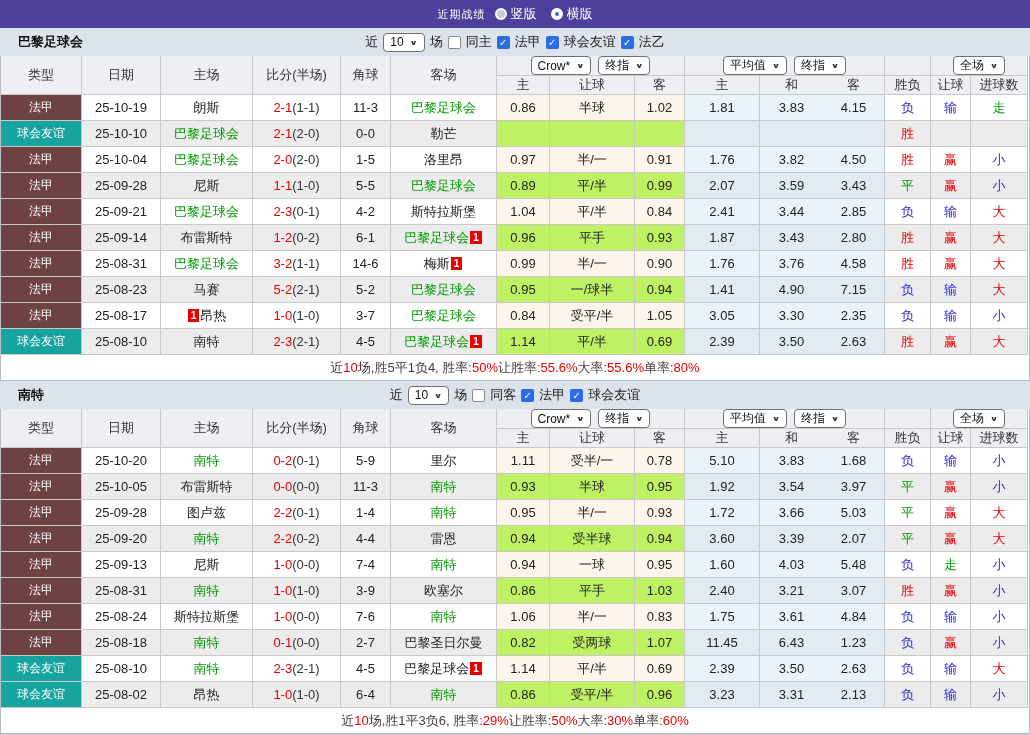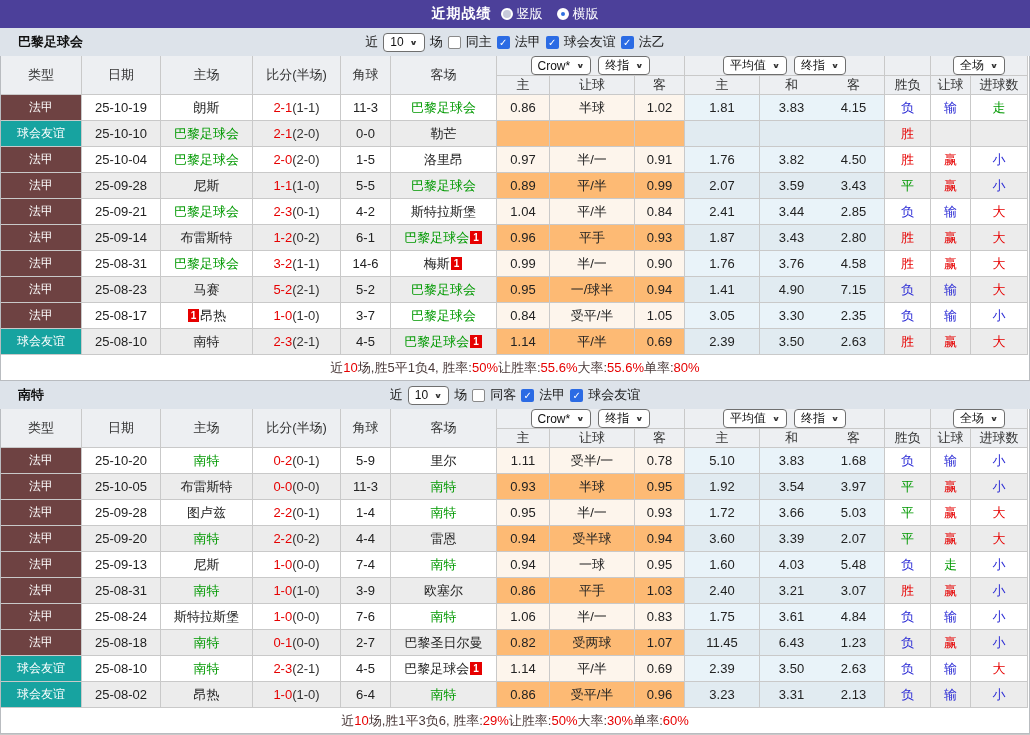"近期战绩" .topbar .title { font-size: 14px -> 11px; font-weight: bold -> normal }
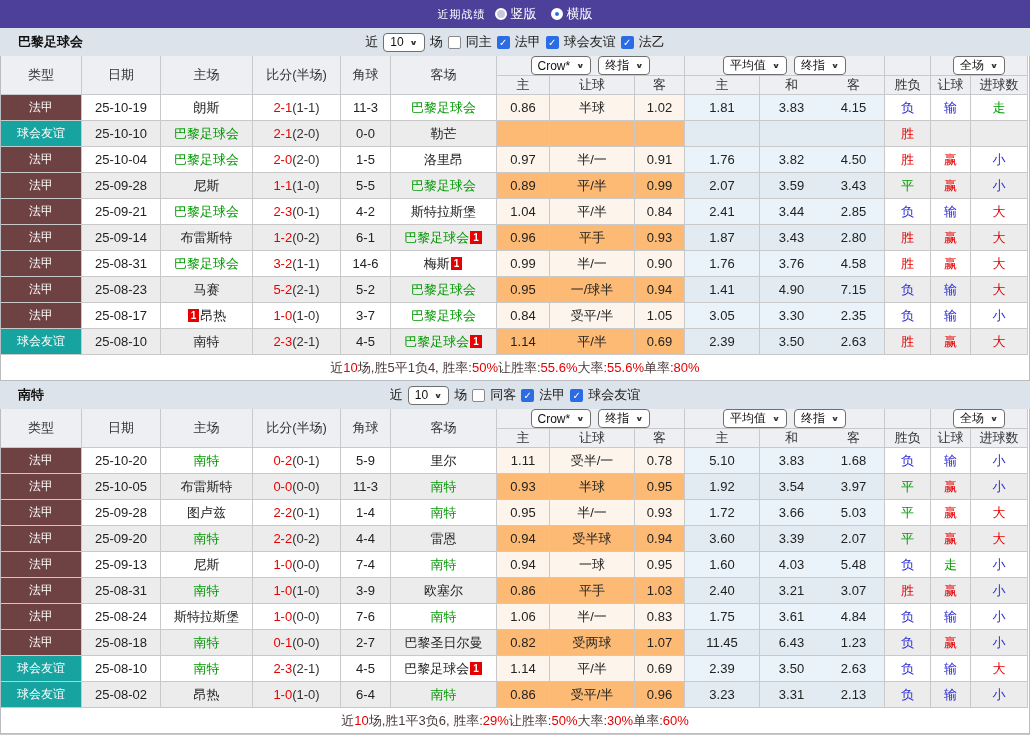"0.89" .odds.alt { background: #fdba74 -> #bef264 }
